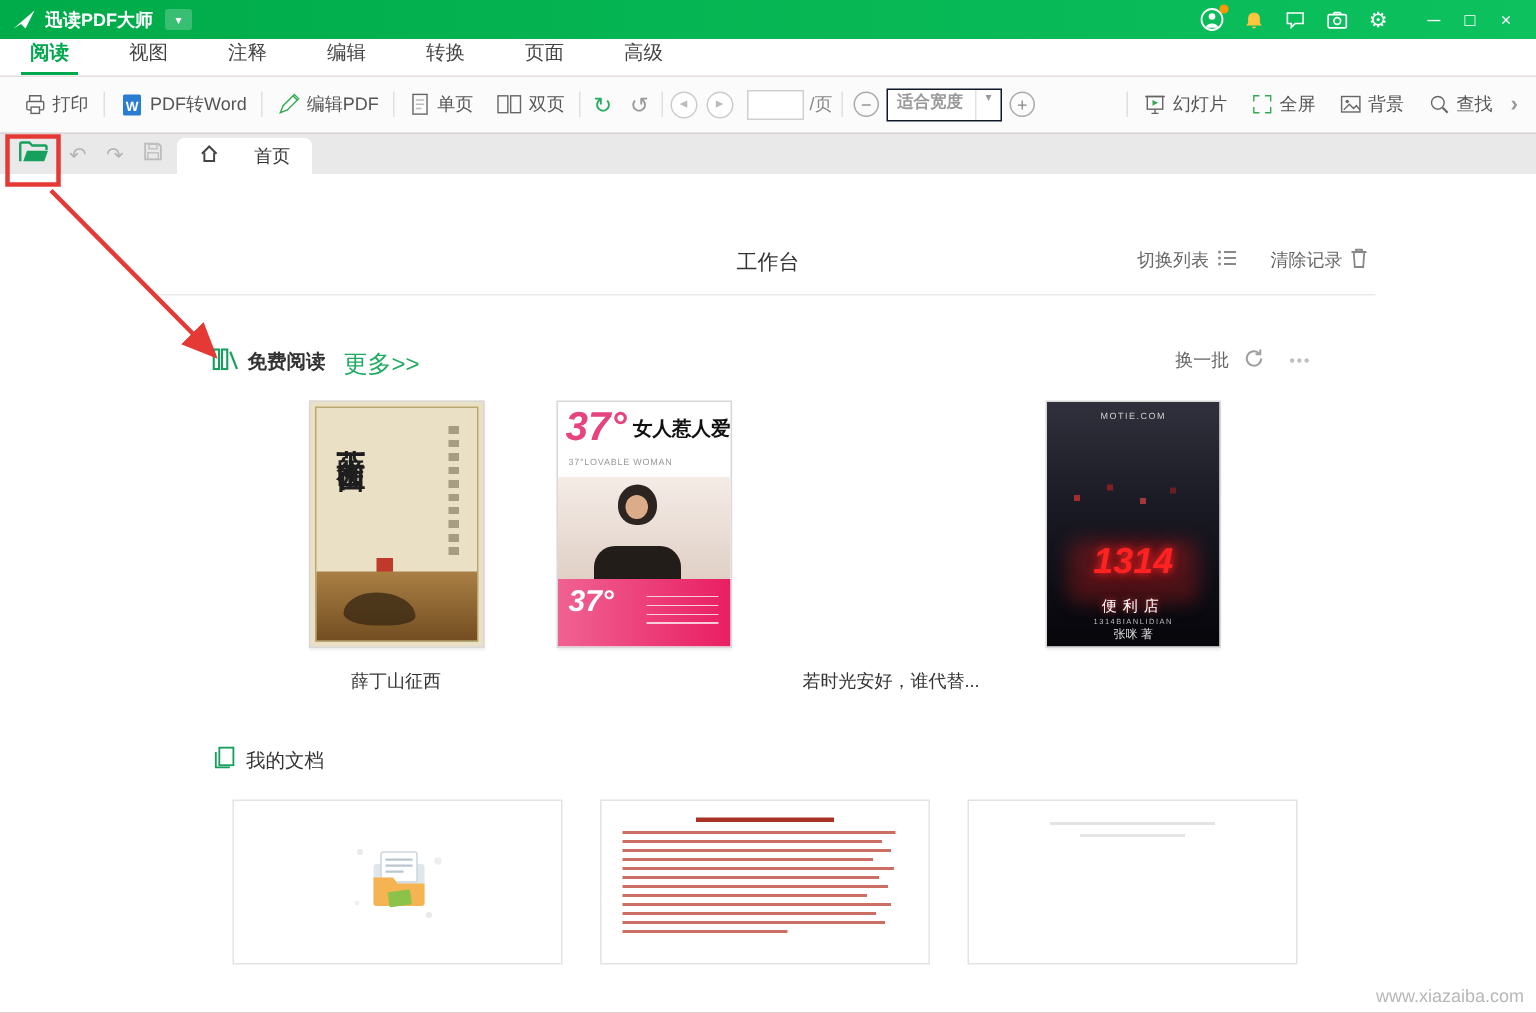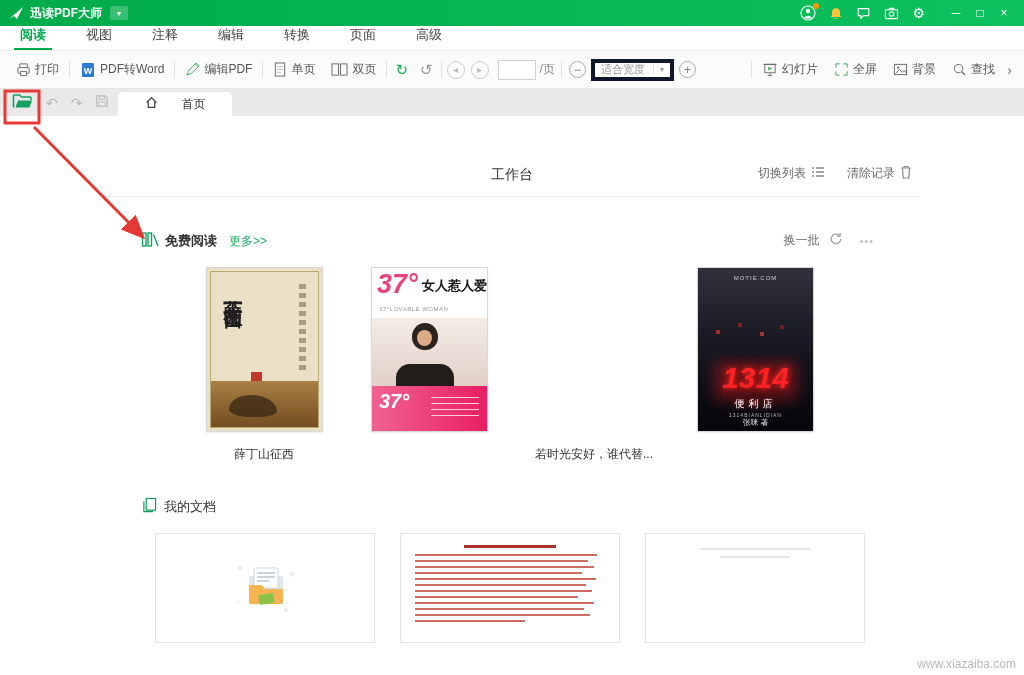"适合宽度" .zoom-dd { align-items: center -> none; border: 4px solid #0f172a -> 1px solid #0f172a; font-weight: none -> bold }
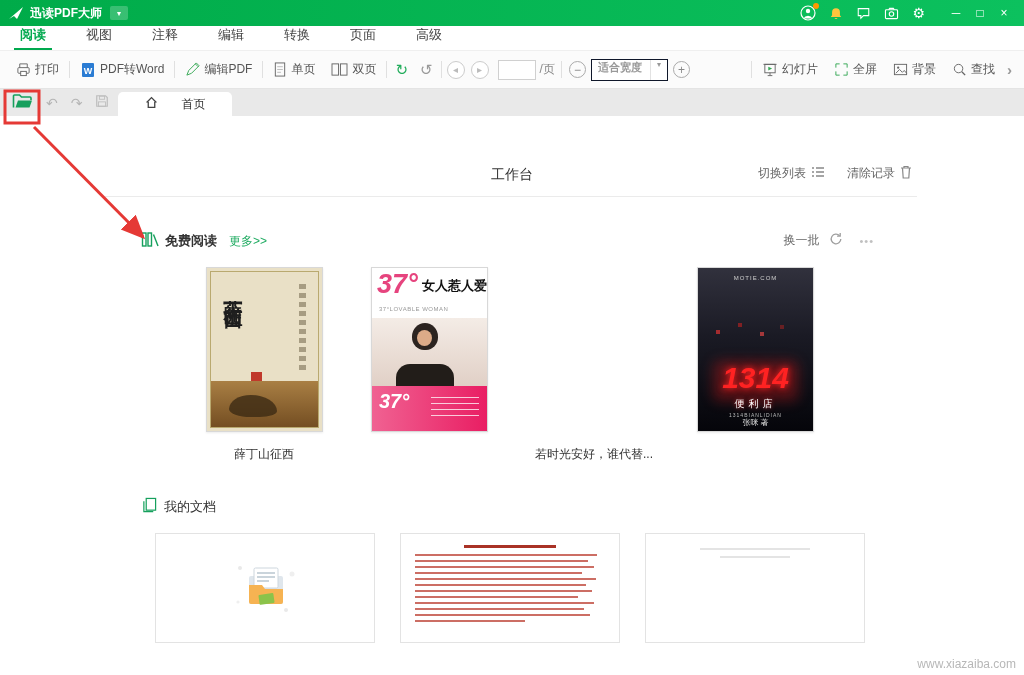"首页" .doc-tab { width: 114px -> 90px }
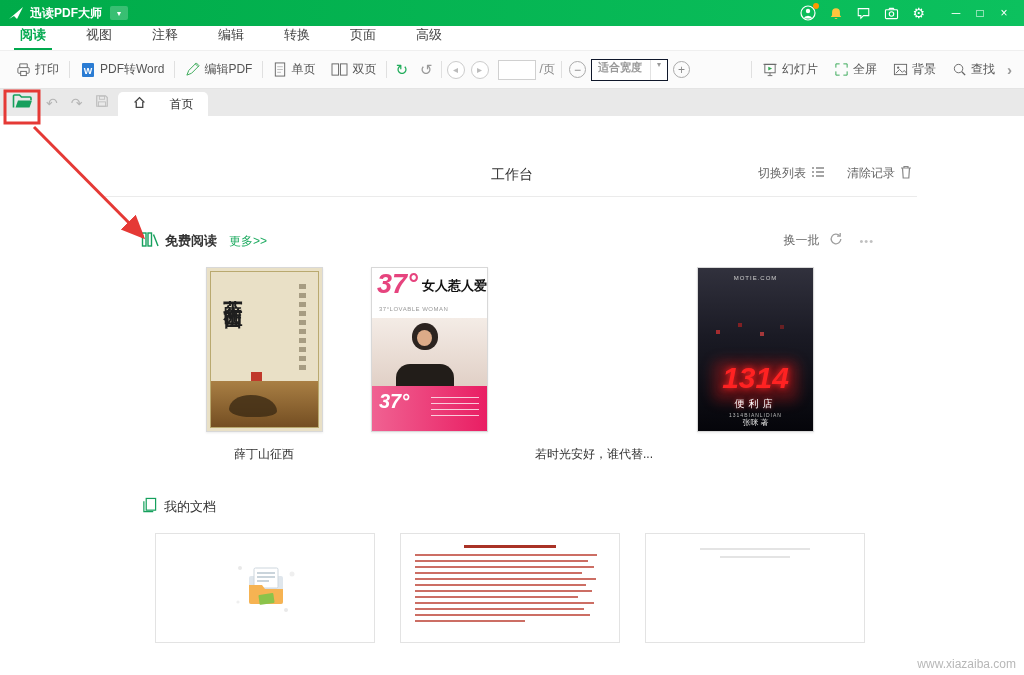"更多>>" .fr-more { font-size: 12px -> 16px }
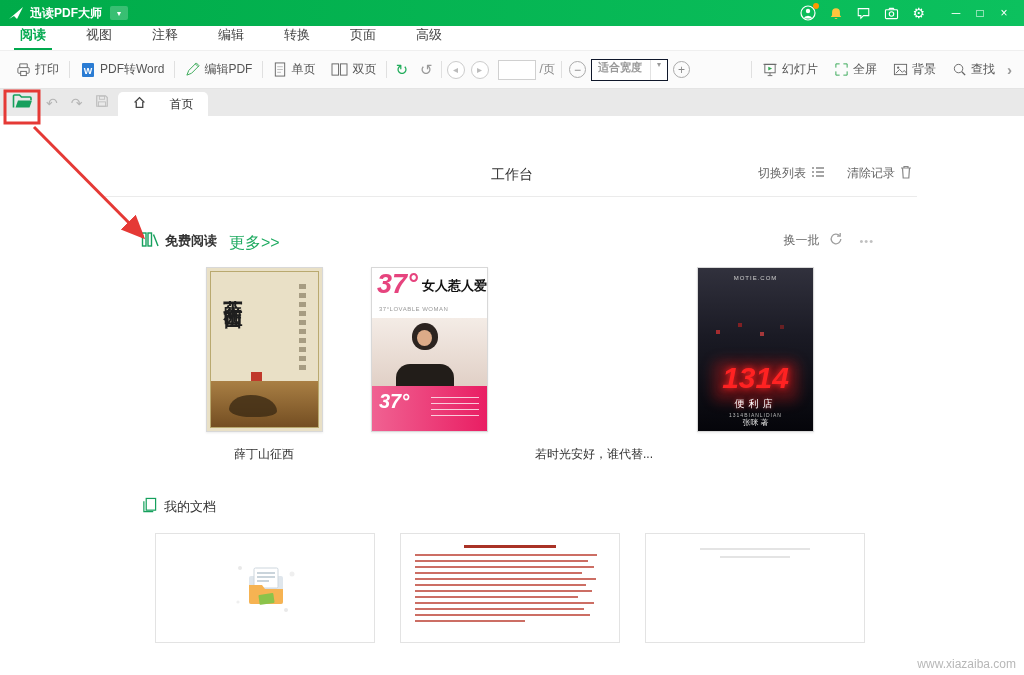"1314" .c4-number { font-size: 30px -> 24px }
